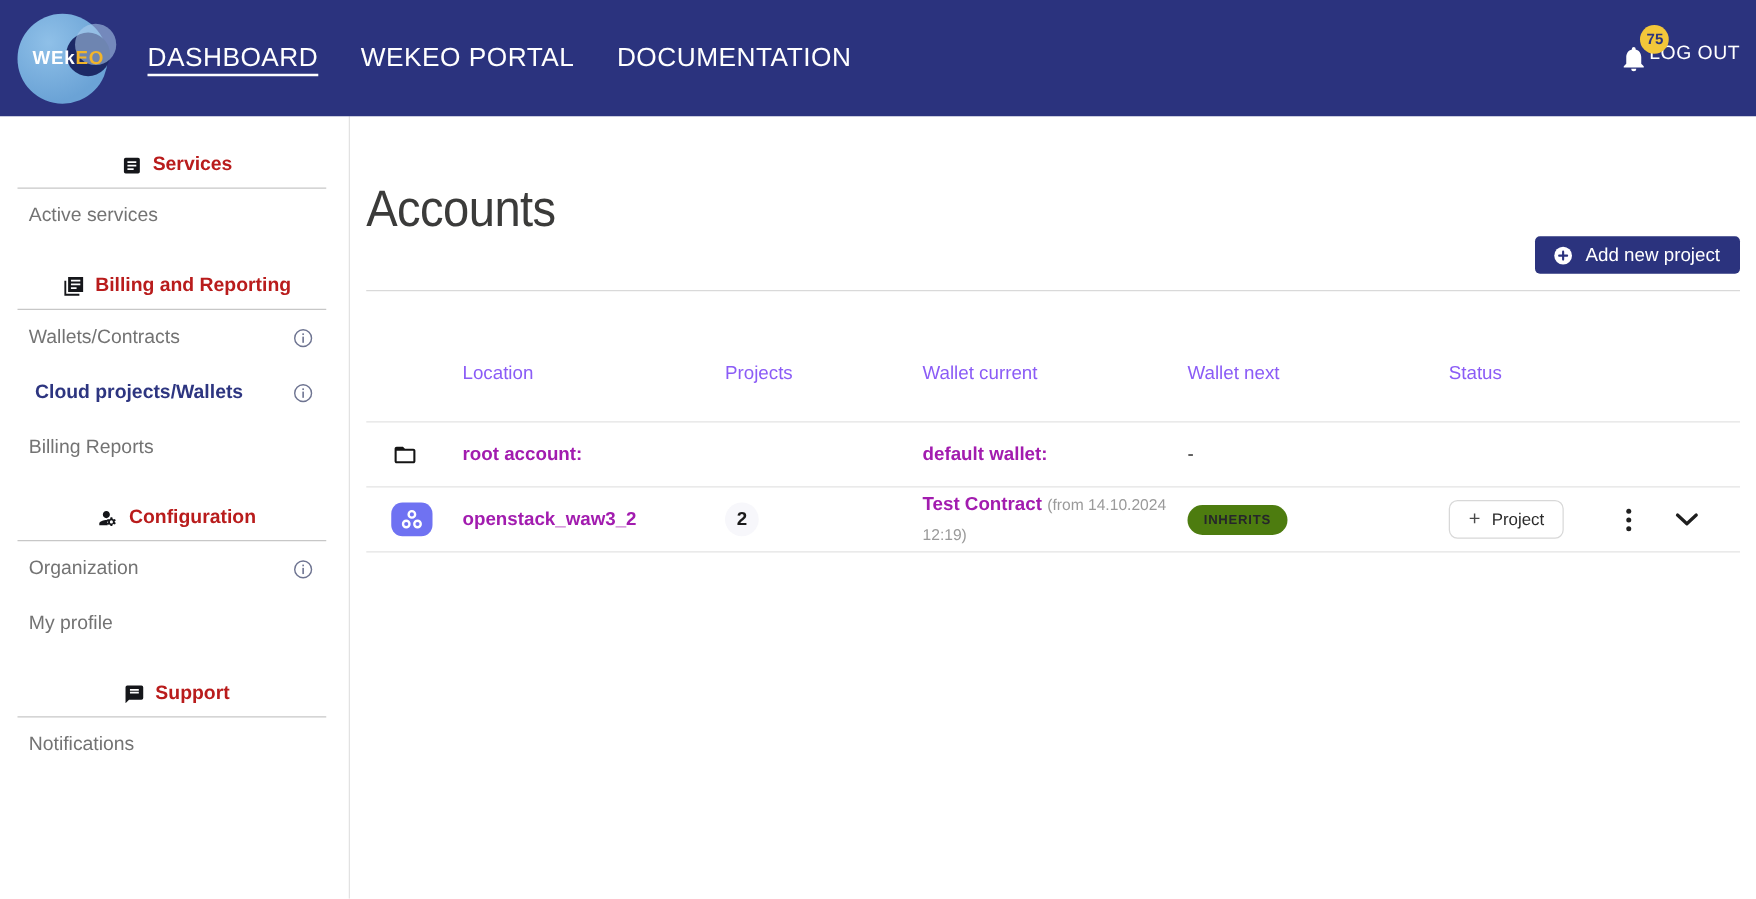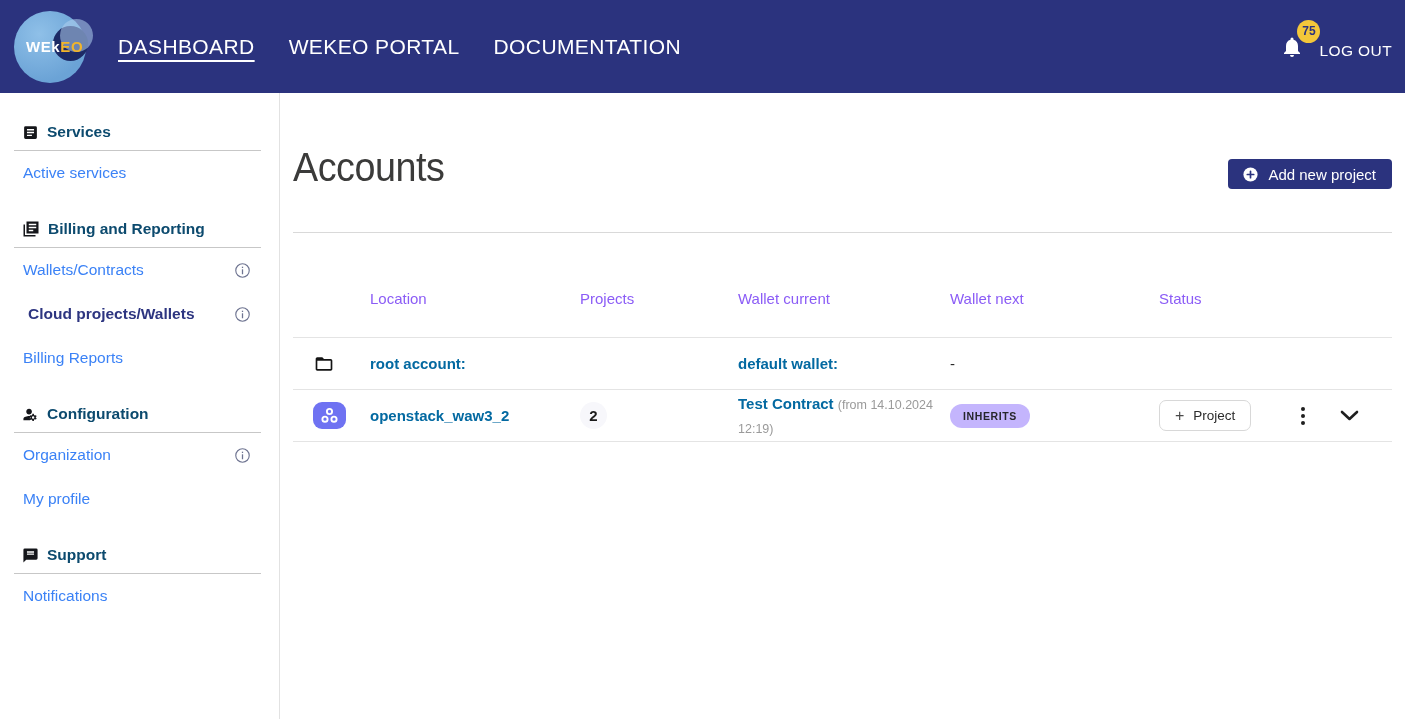"75" .topbar-right { align-items: flex-end -> flex-start; gap: 15px -> none }
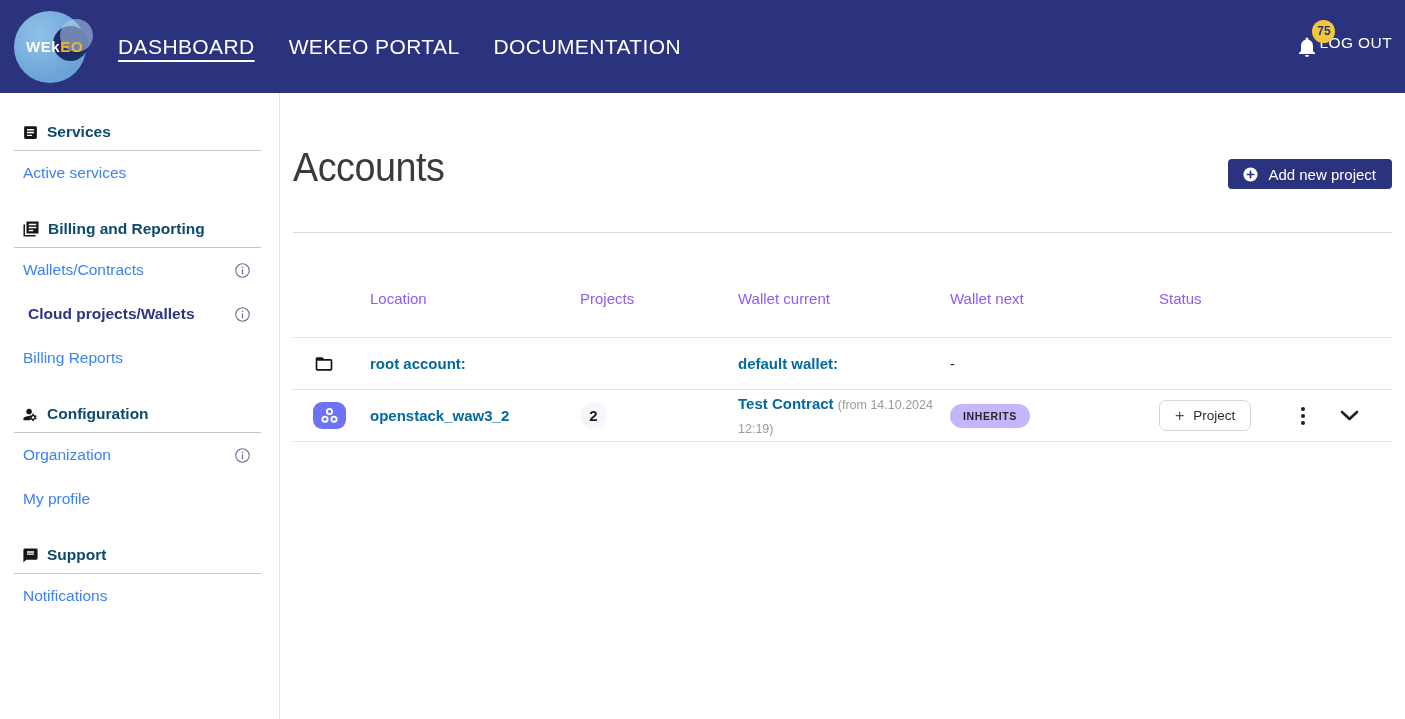"Services" .section-head { color: #0c4a6e -> #b91c1c; justify-content: none -> center }
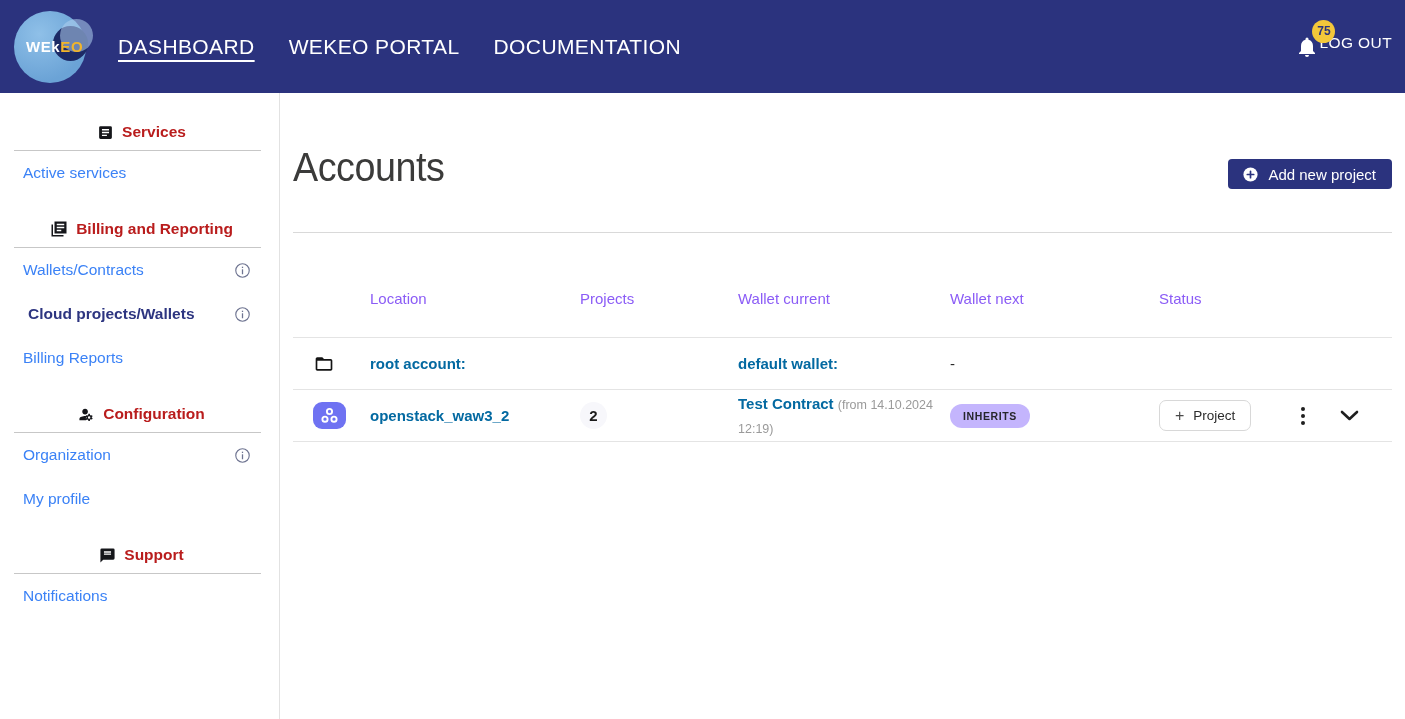"Active services" .s-item { color: #3b82f6 -> #737373 }
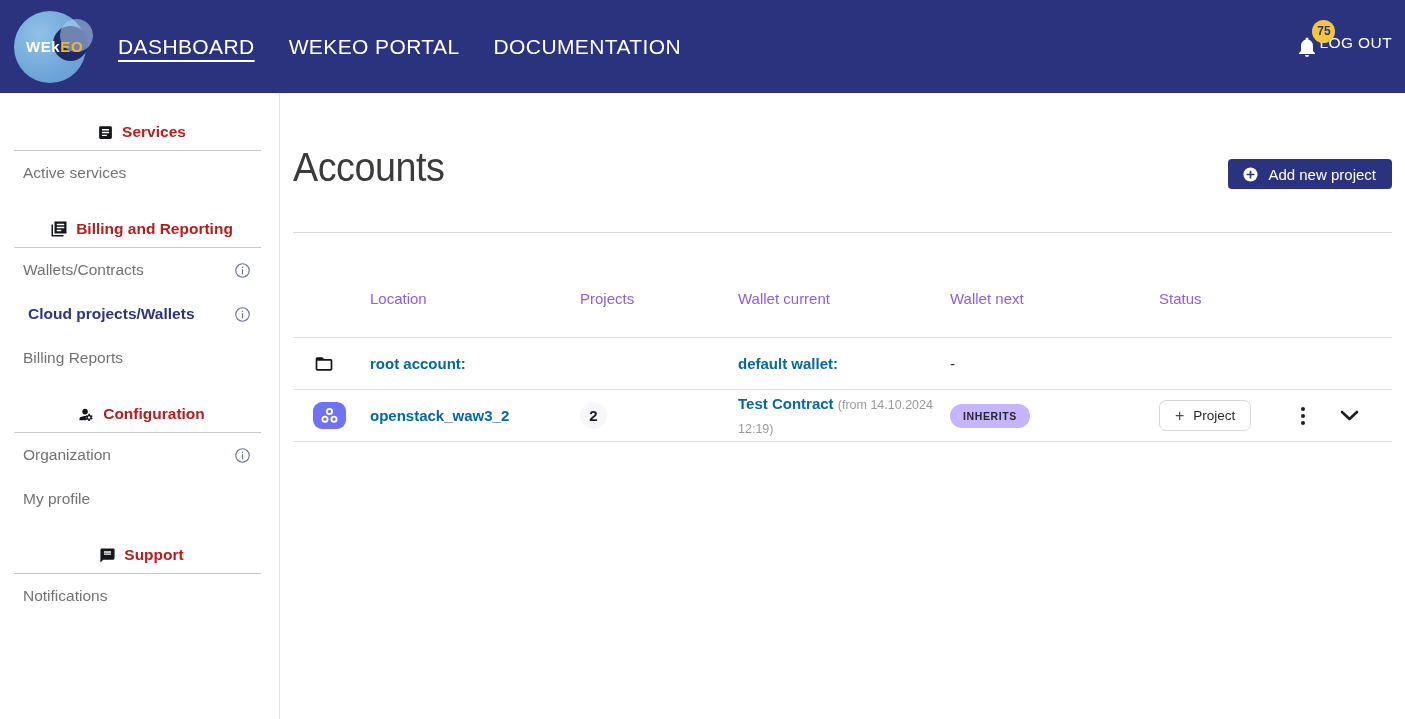"Accounts" .page-head { align-items: center -> flex-end }
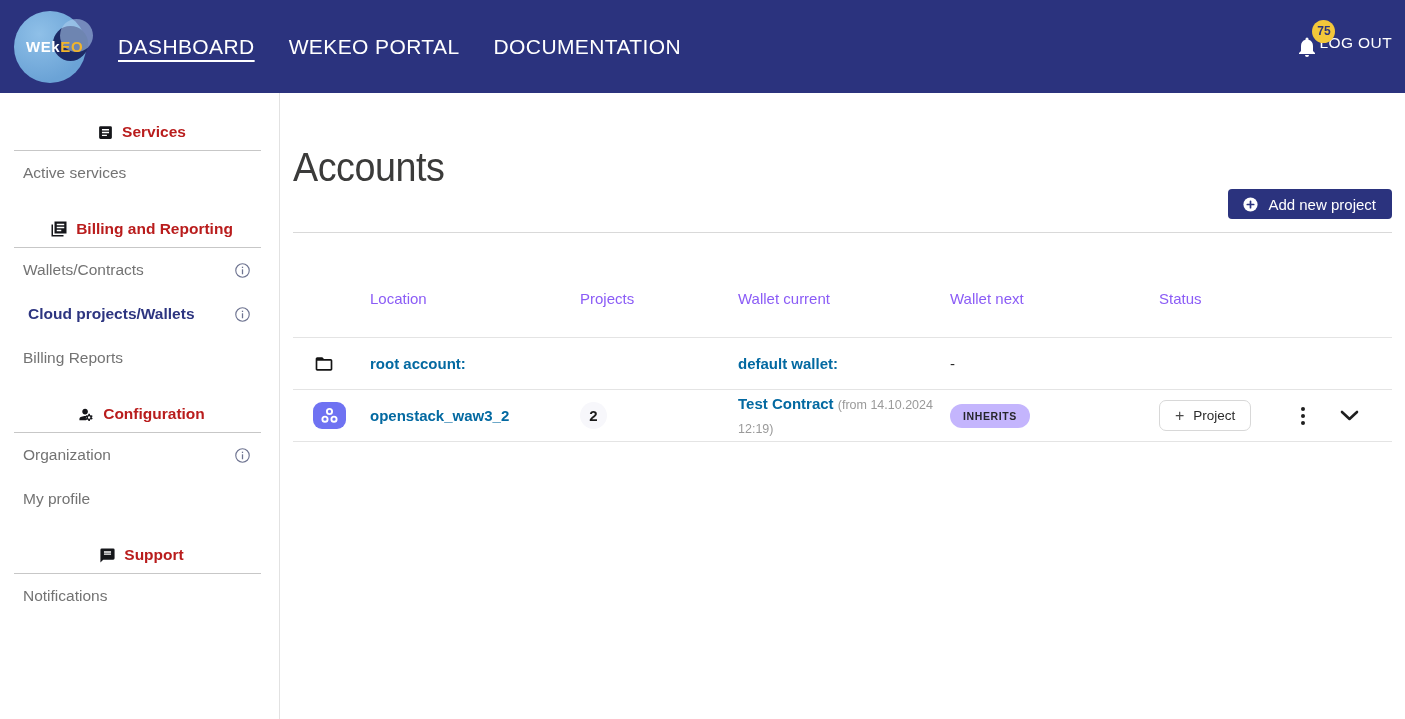"root account:" .bold { color: #0369a1 -> #a21caf }
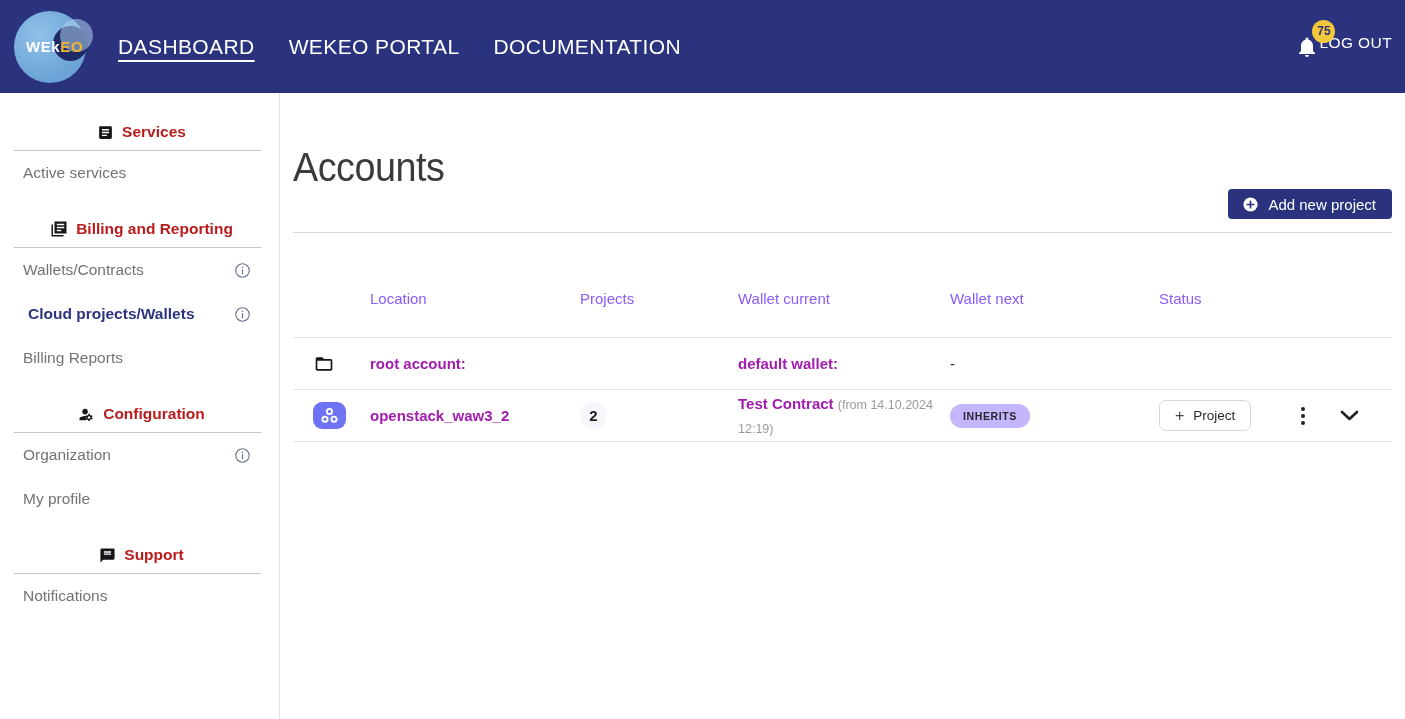"INHERITS" .inherits { background: #c4b5fd -> #4d7c0f }
